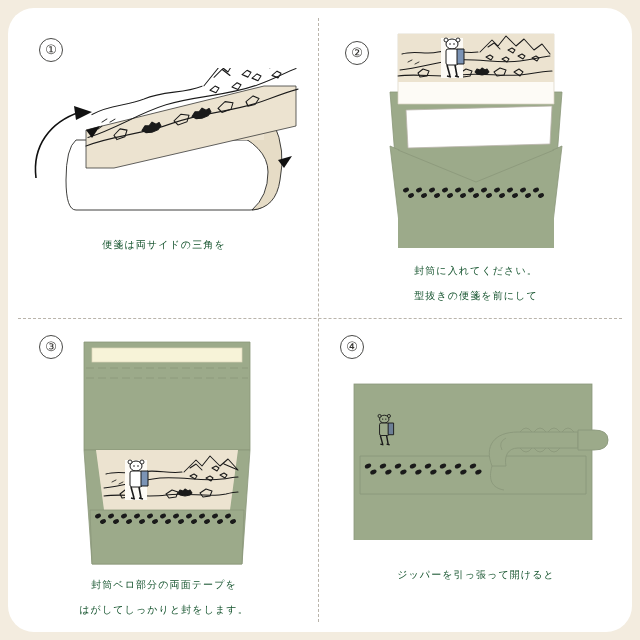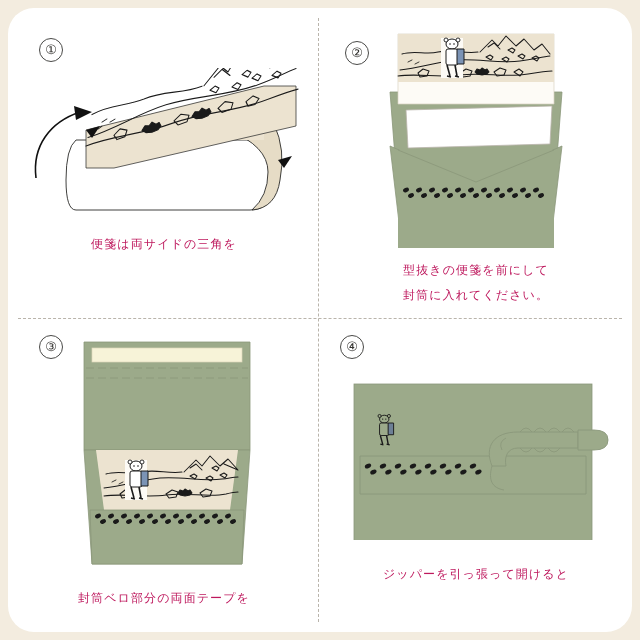"便箋は両サイドの三角を" .caption { color: #be185d -> #14532d; font-size: 12px -> 10px }
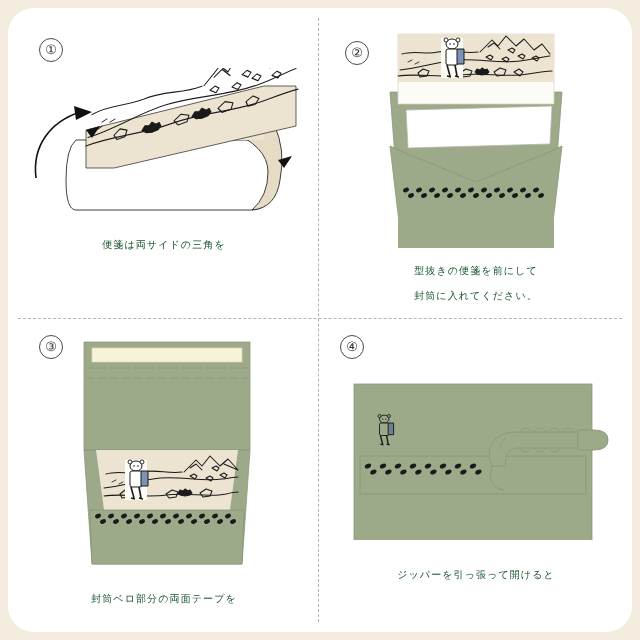"型抜きの便箋を前にして" div { order: before "封筒に入れてください。" -> after "封筒に入れてください。" }
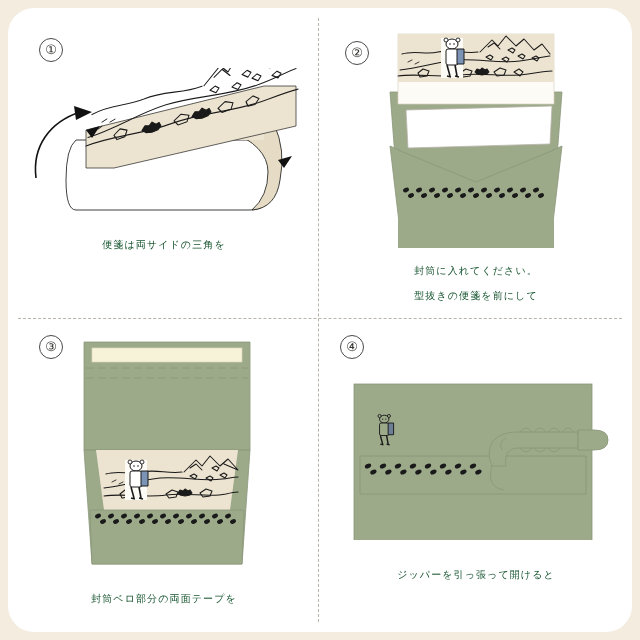"封筒ベロ部分の両面テープを" .p3 .caption { top: 266px -> 252px }
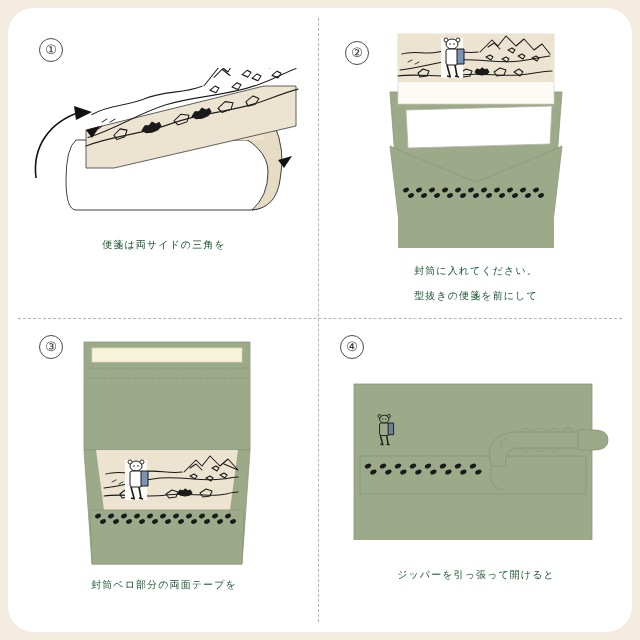"はがしてしっかりと封をします。" div { html: none -> <div>はがしてしっかりと封をします。</div> }
